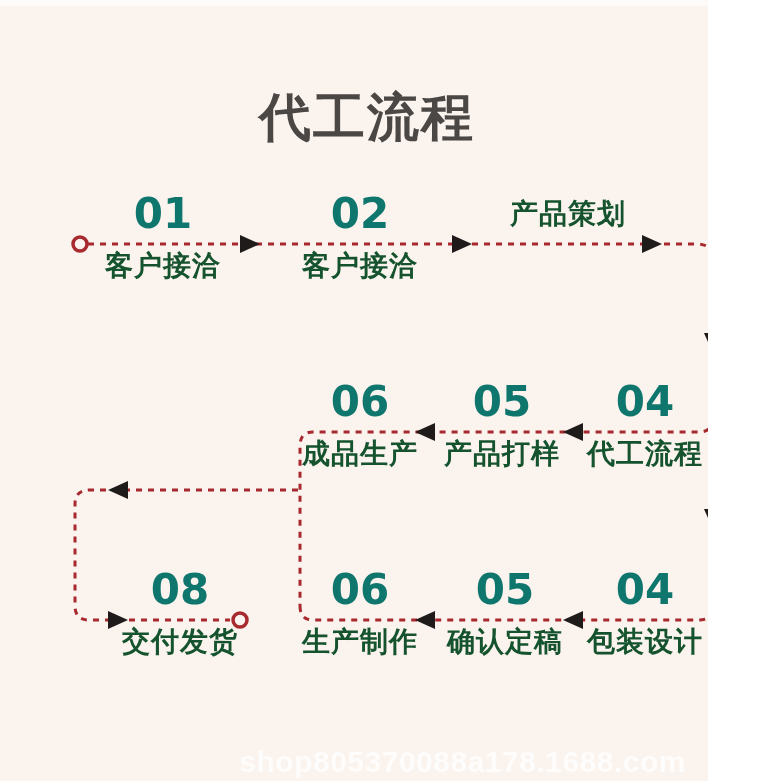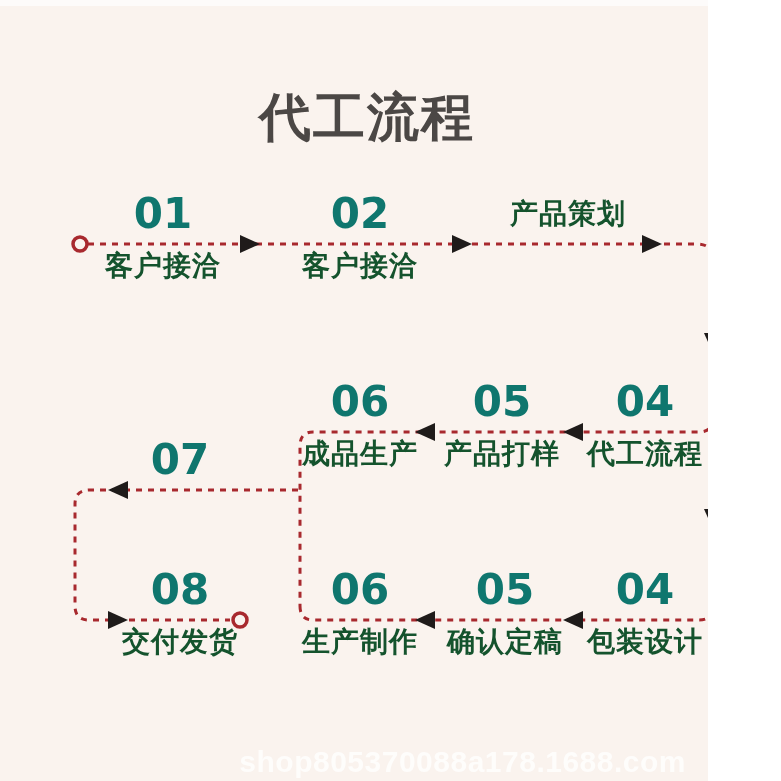"07" div.num { html: <div>07</div> -> none }
